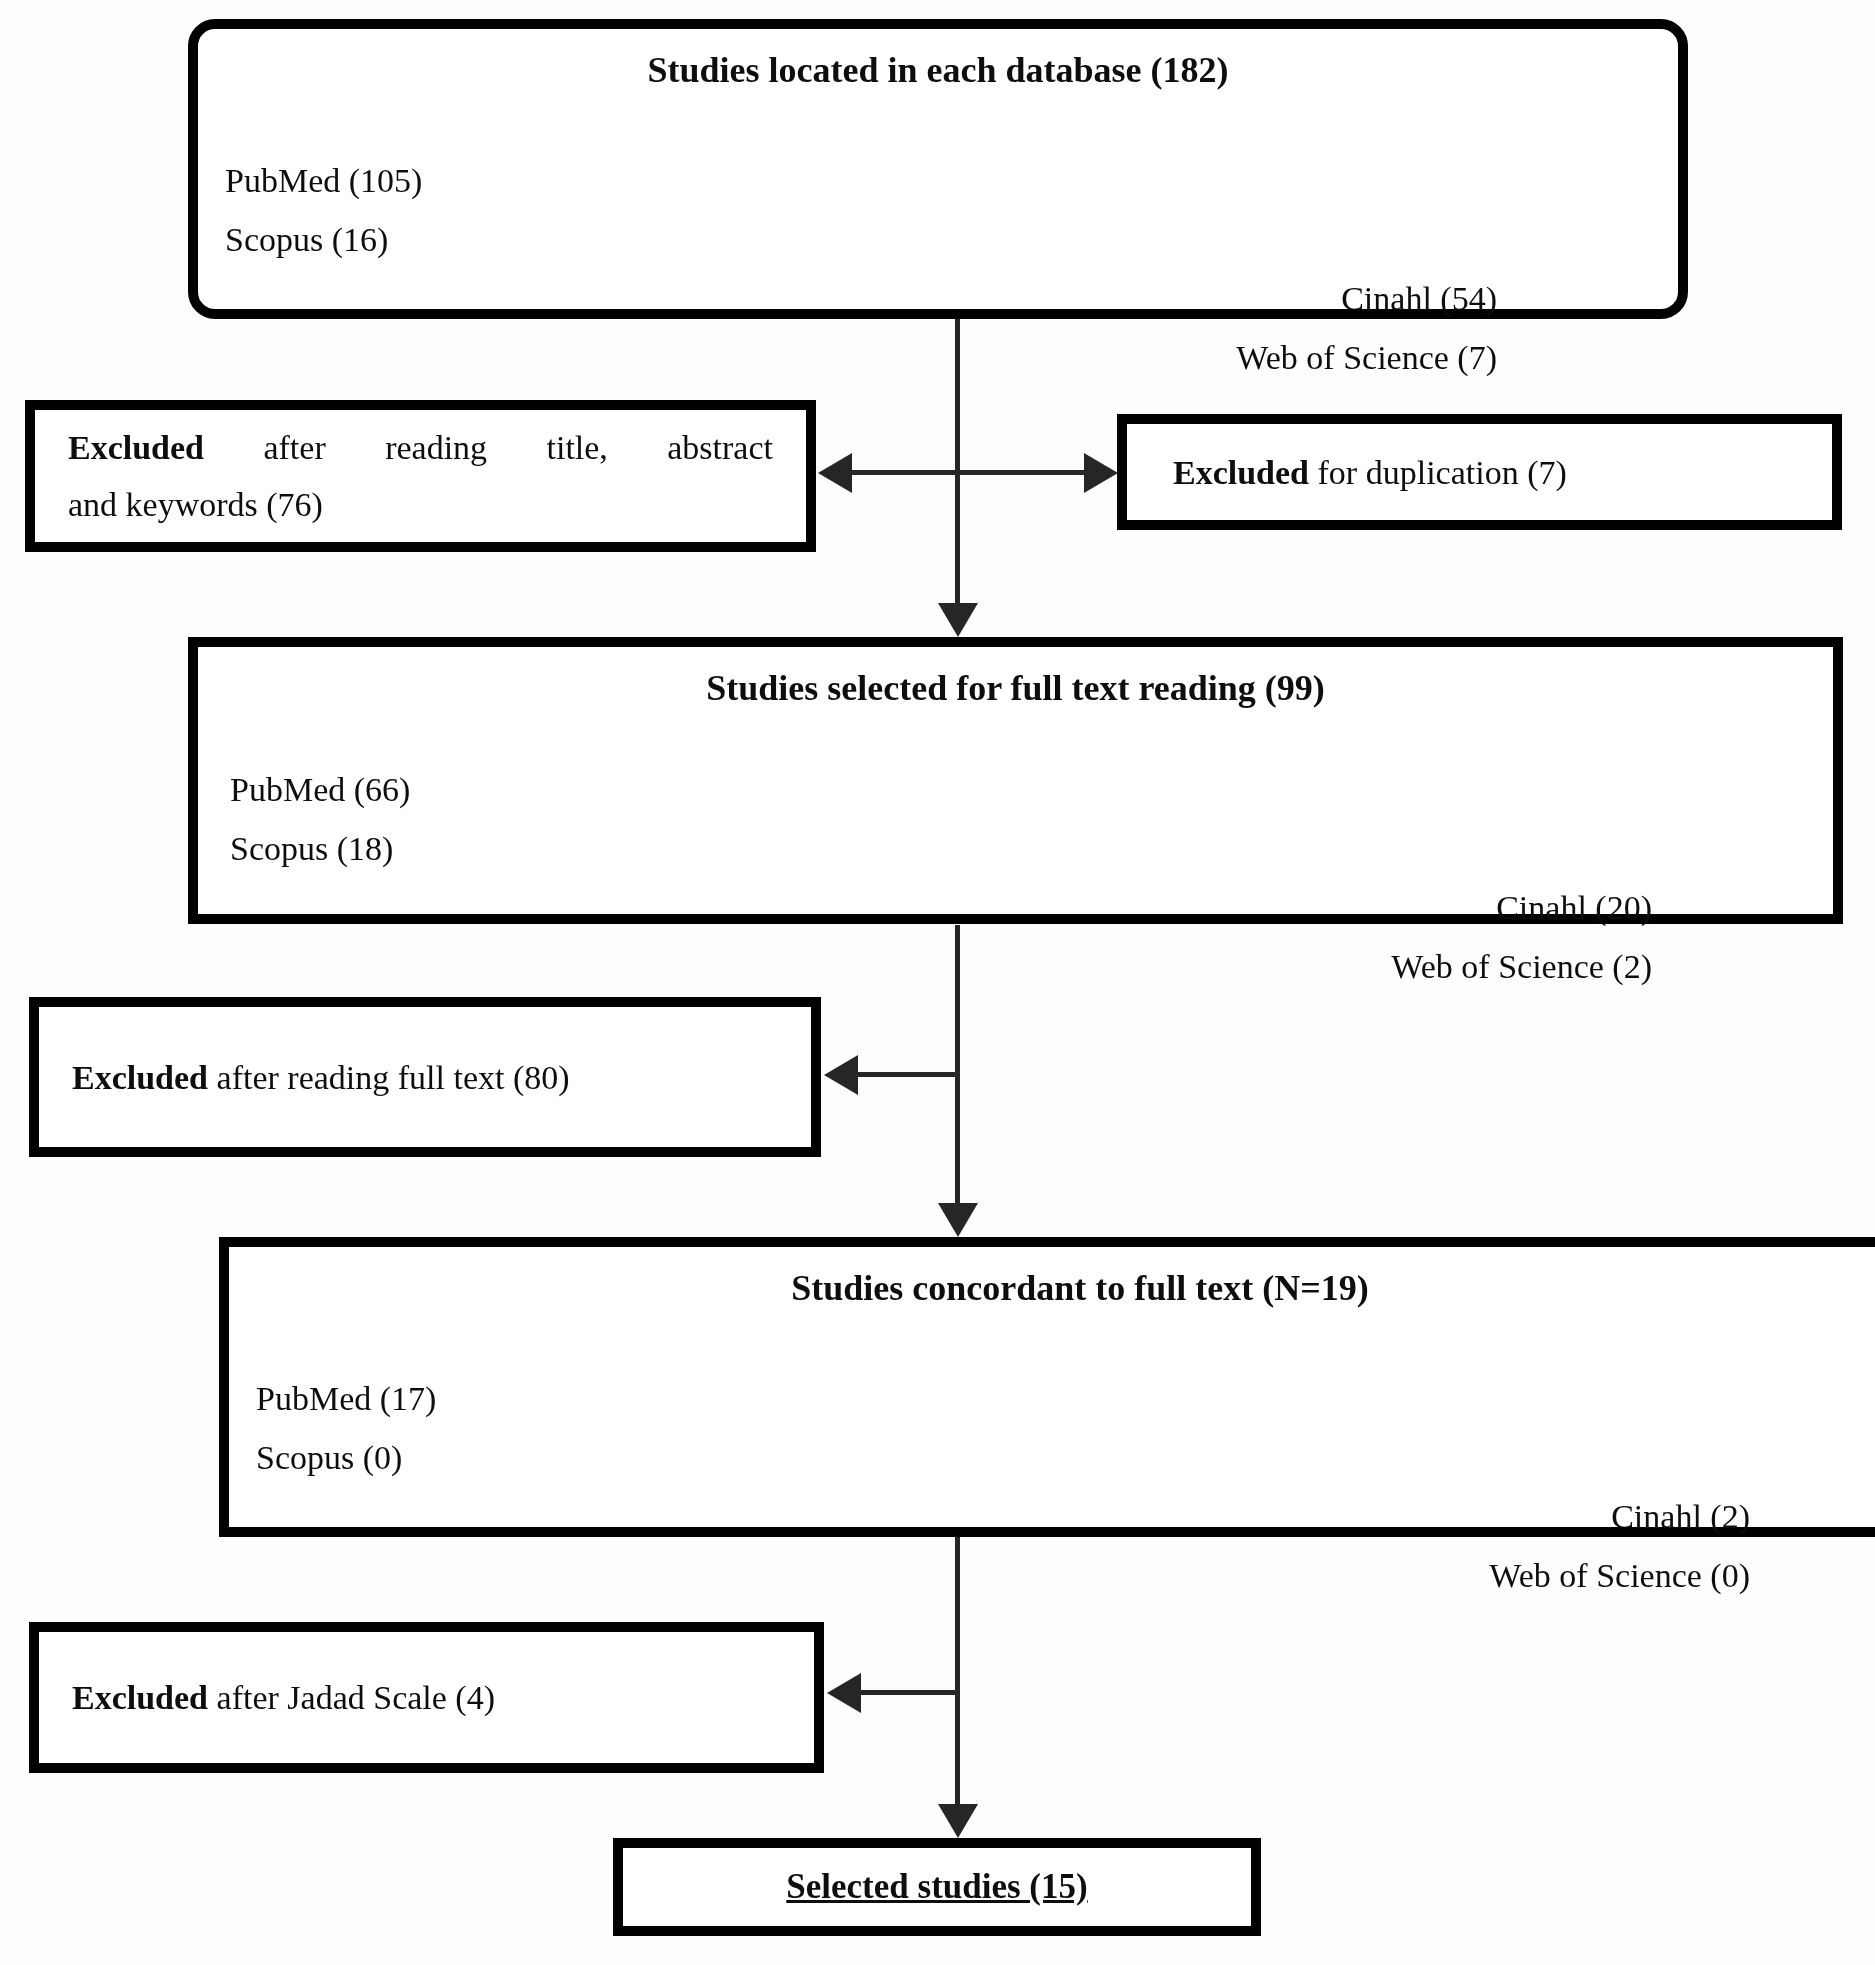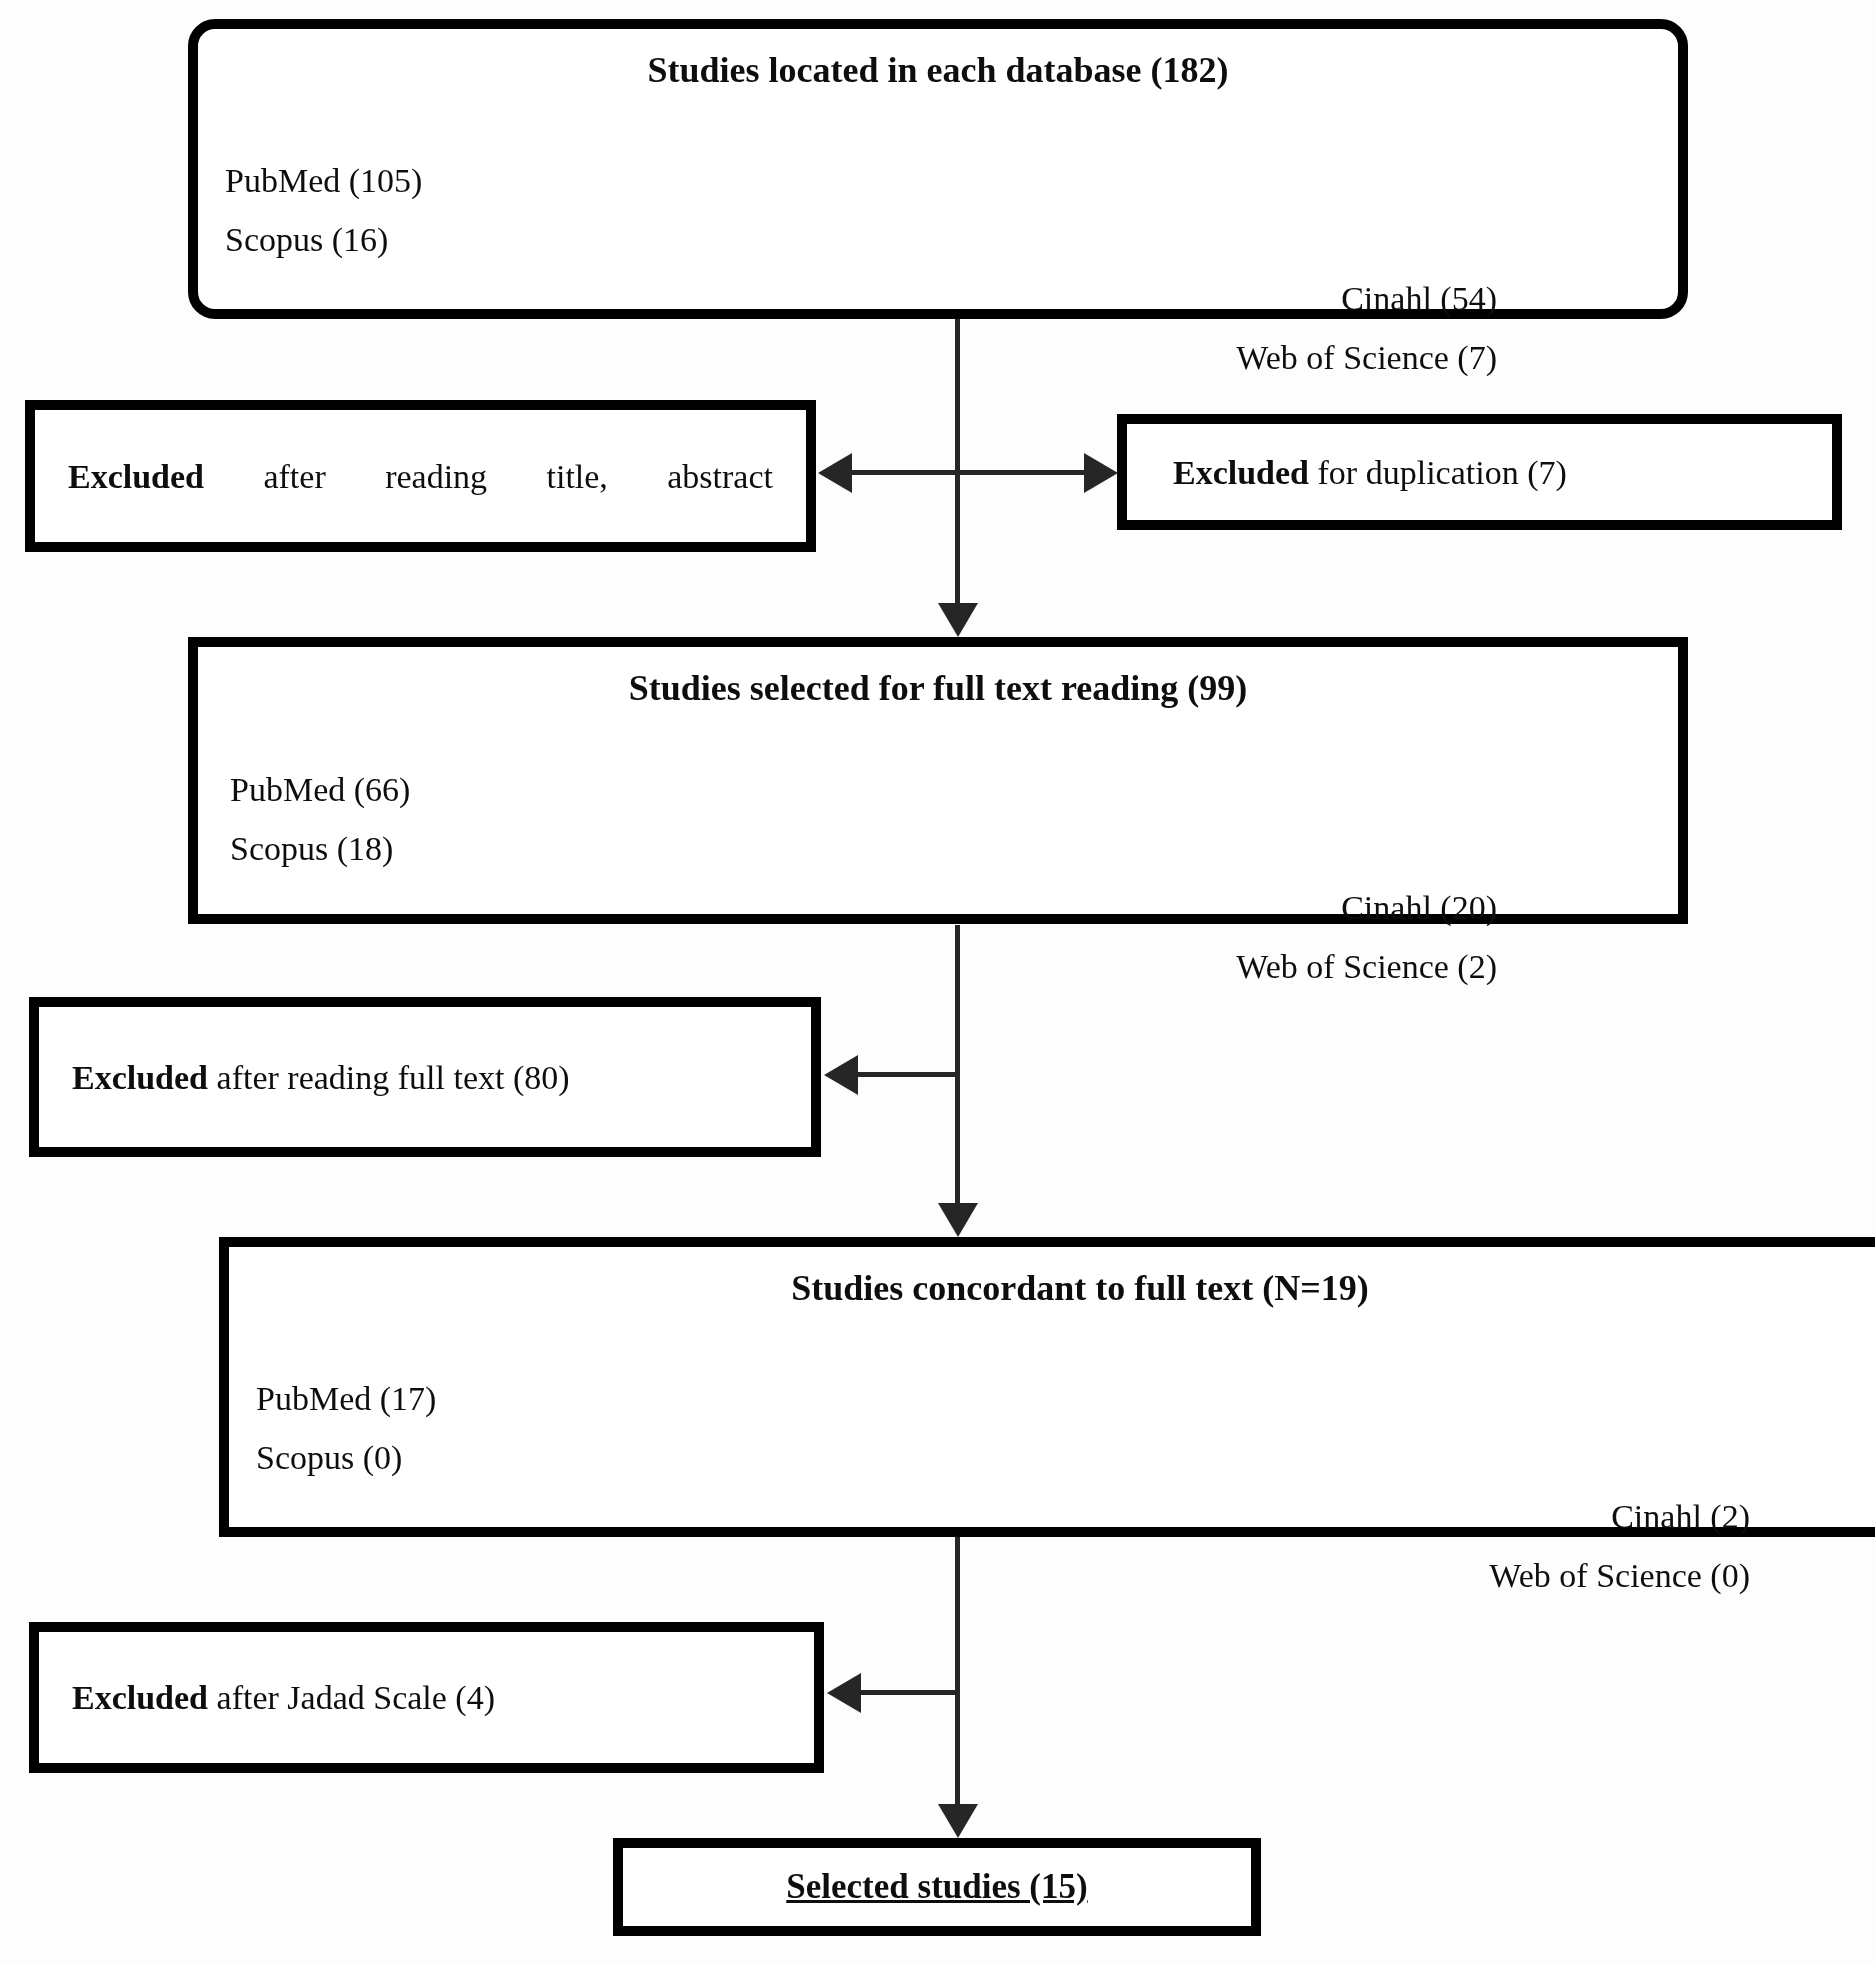"and keywords (76)" div { html: none -> <div>and keywords (76)</div> }
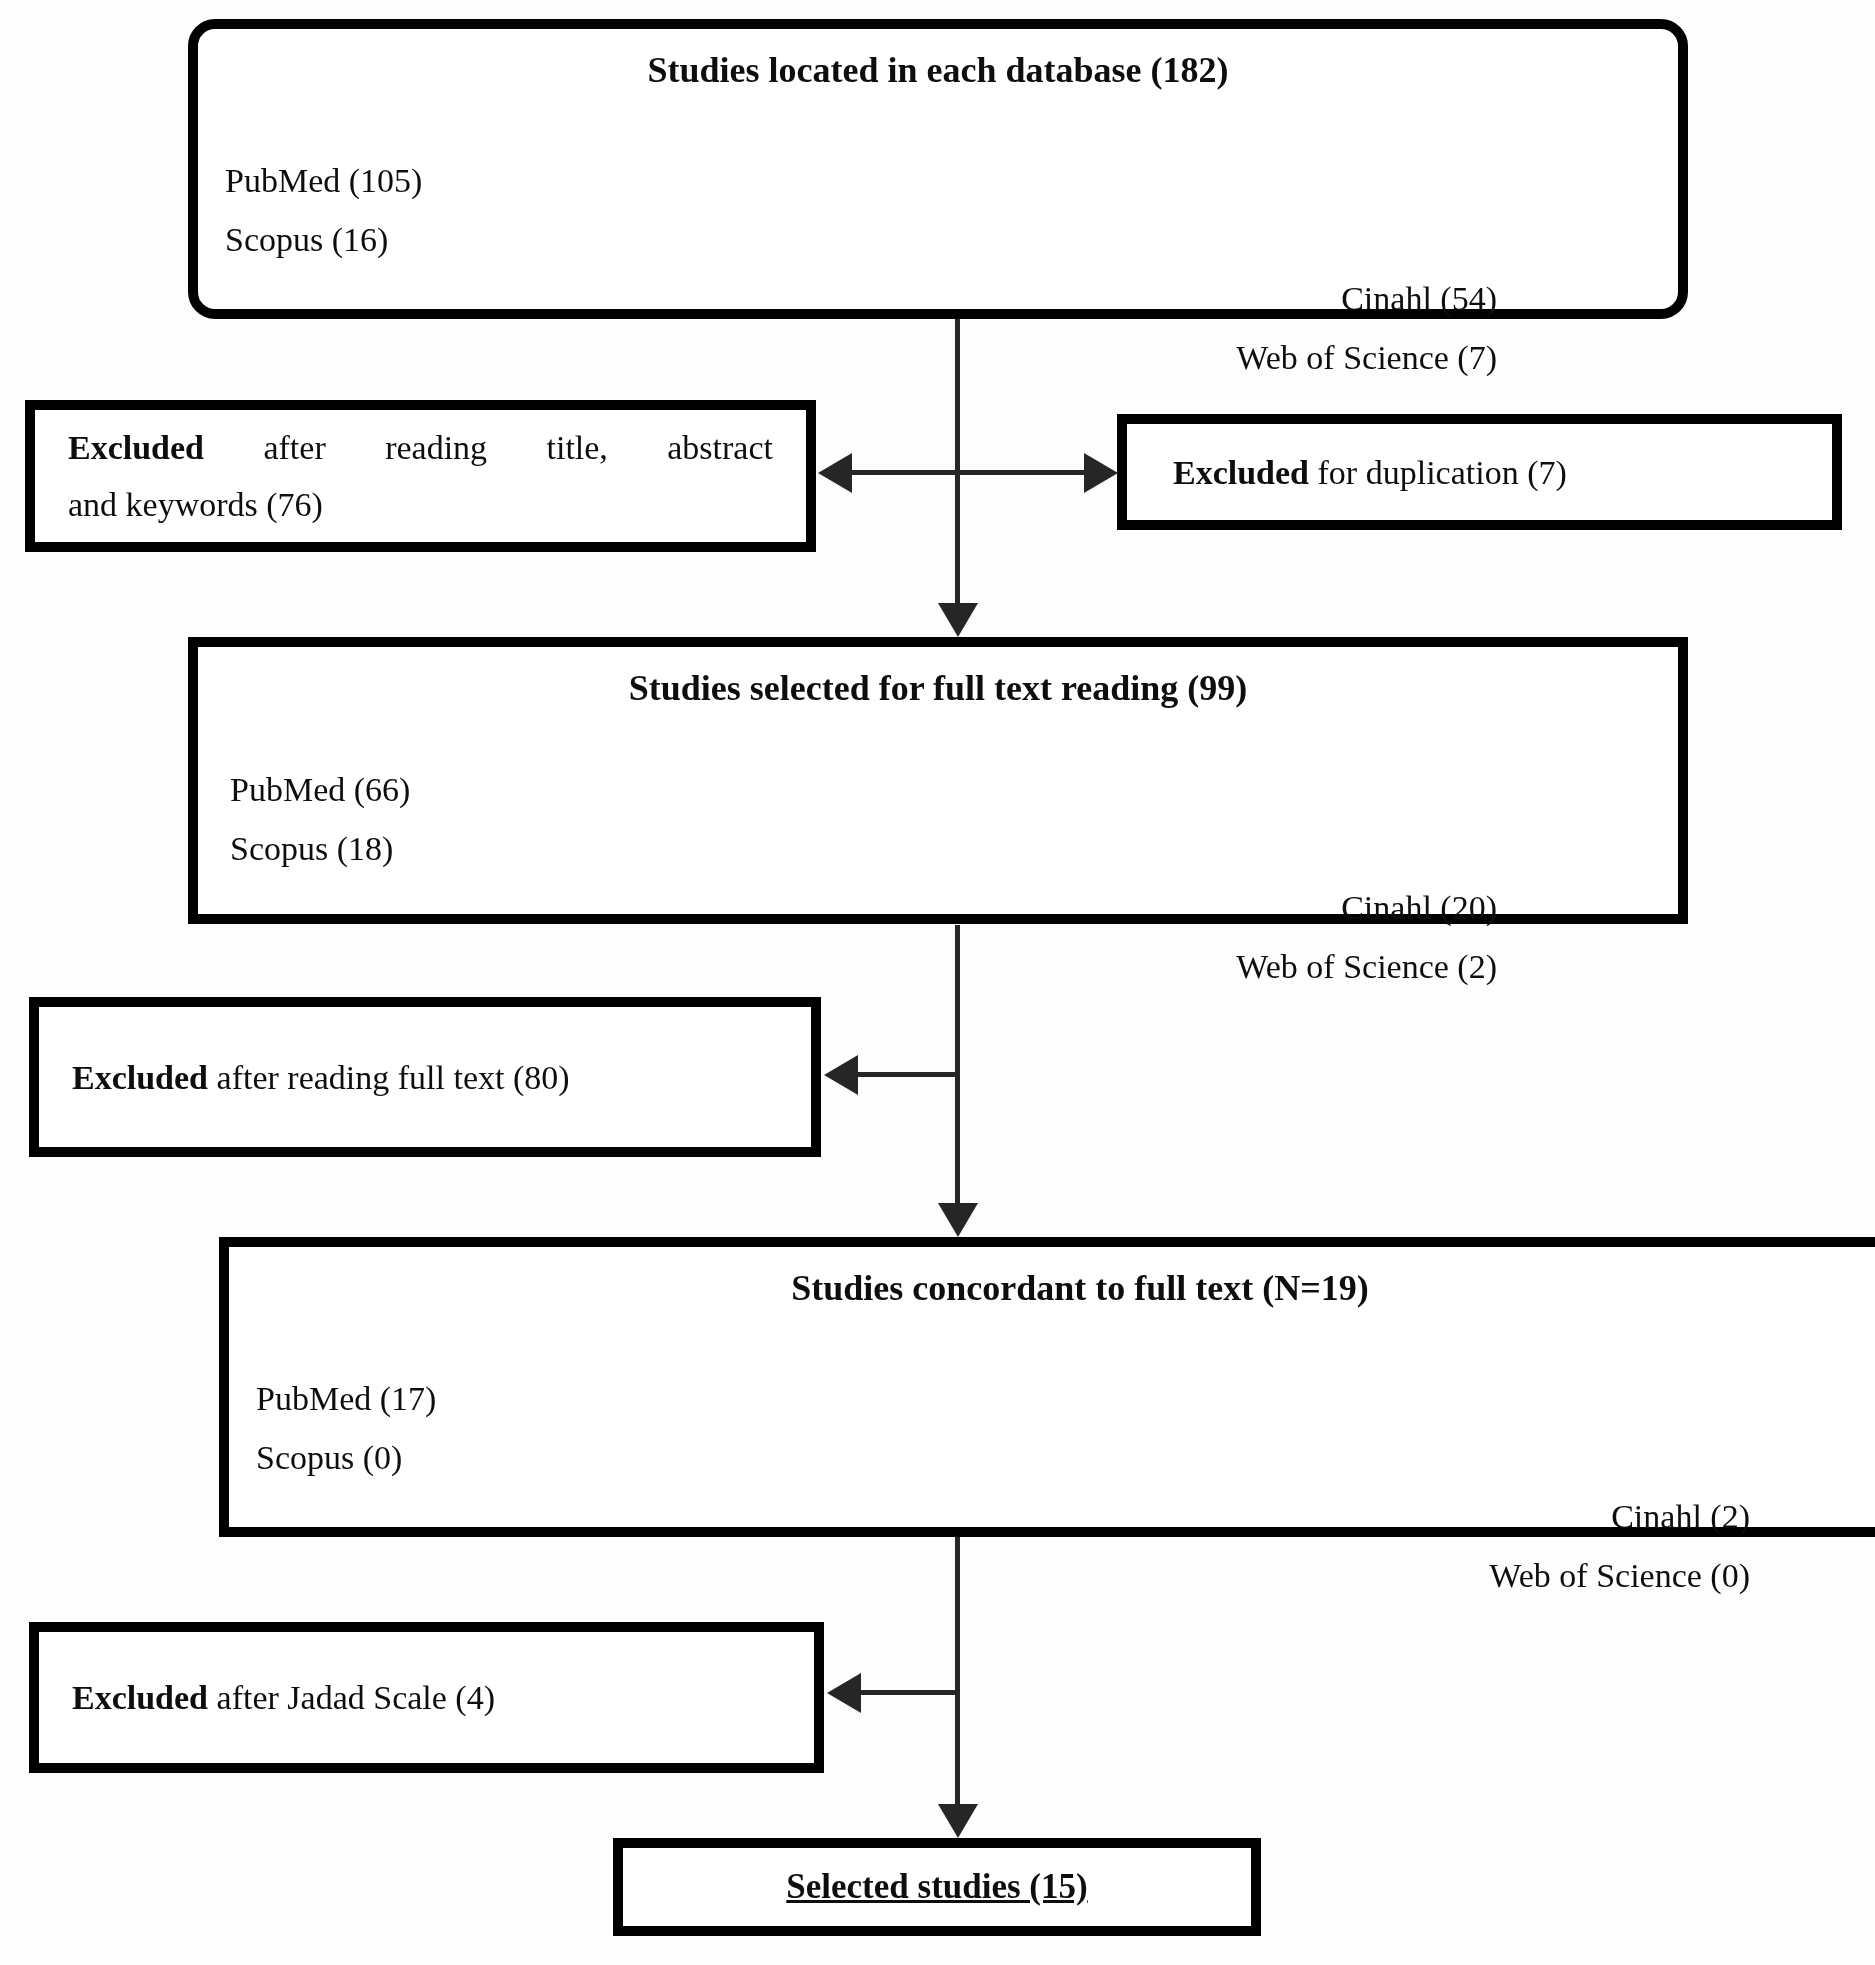"Studies selected for full text" div.box { width: 1500px -> 1655px }
